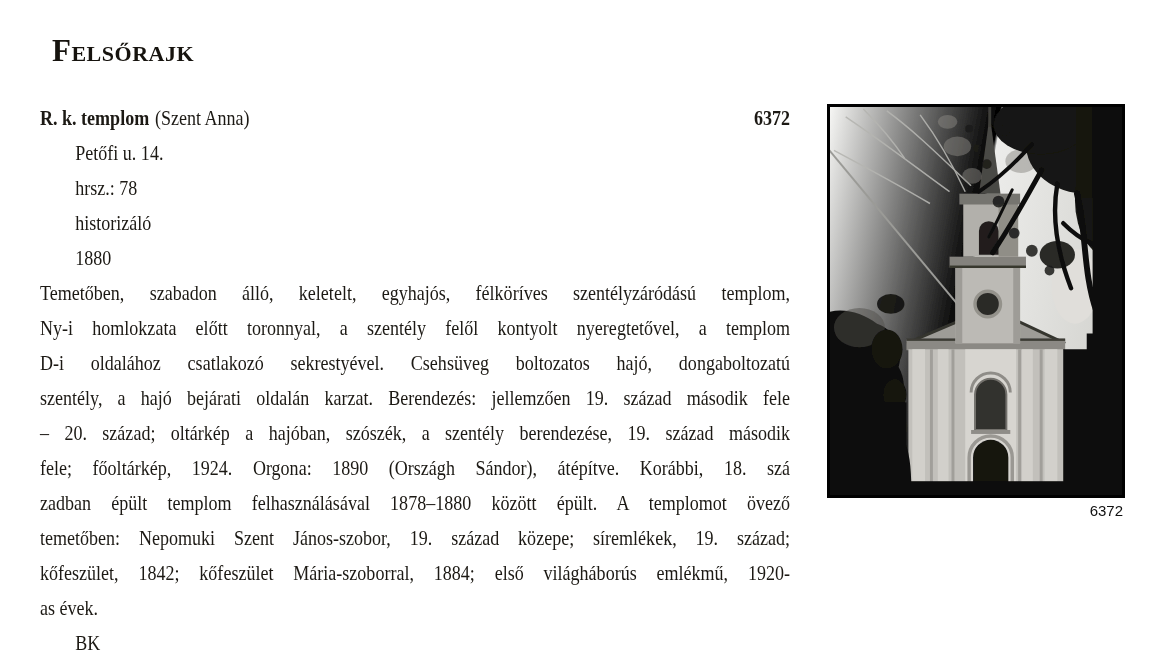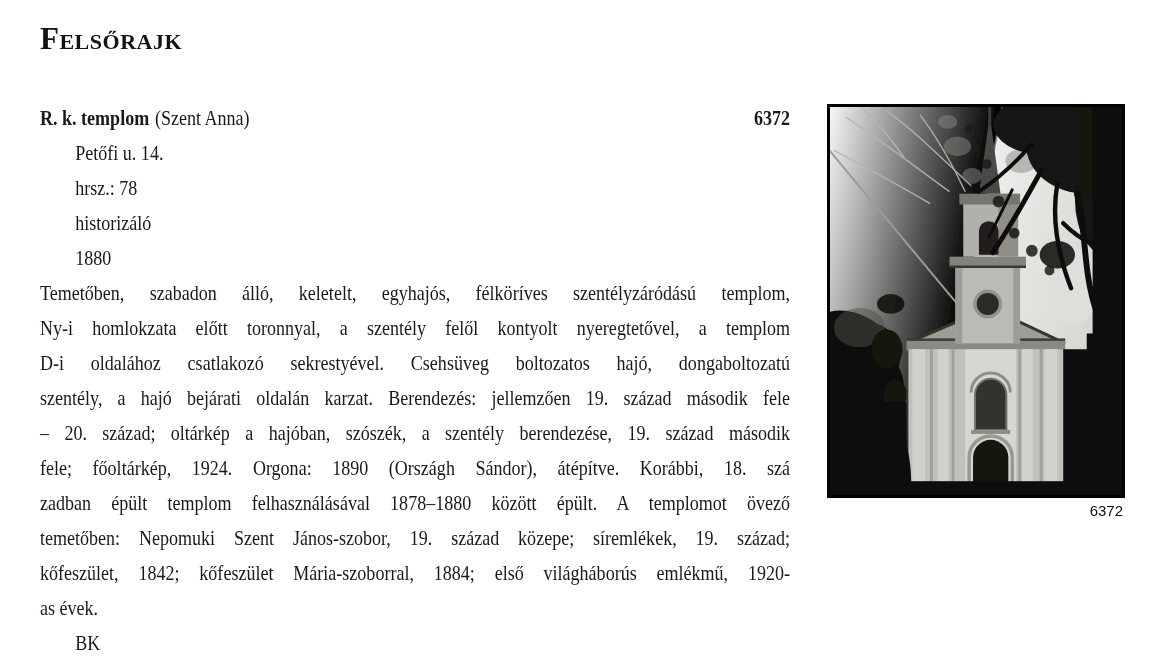"Felsőrajk" .heading { margin: 0 -> 12px }
